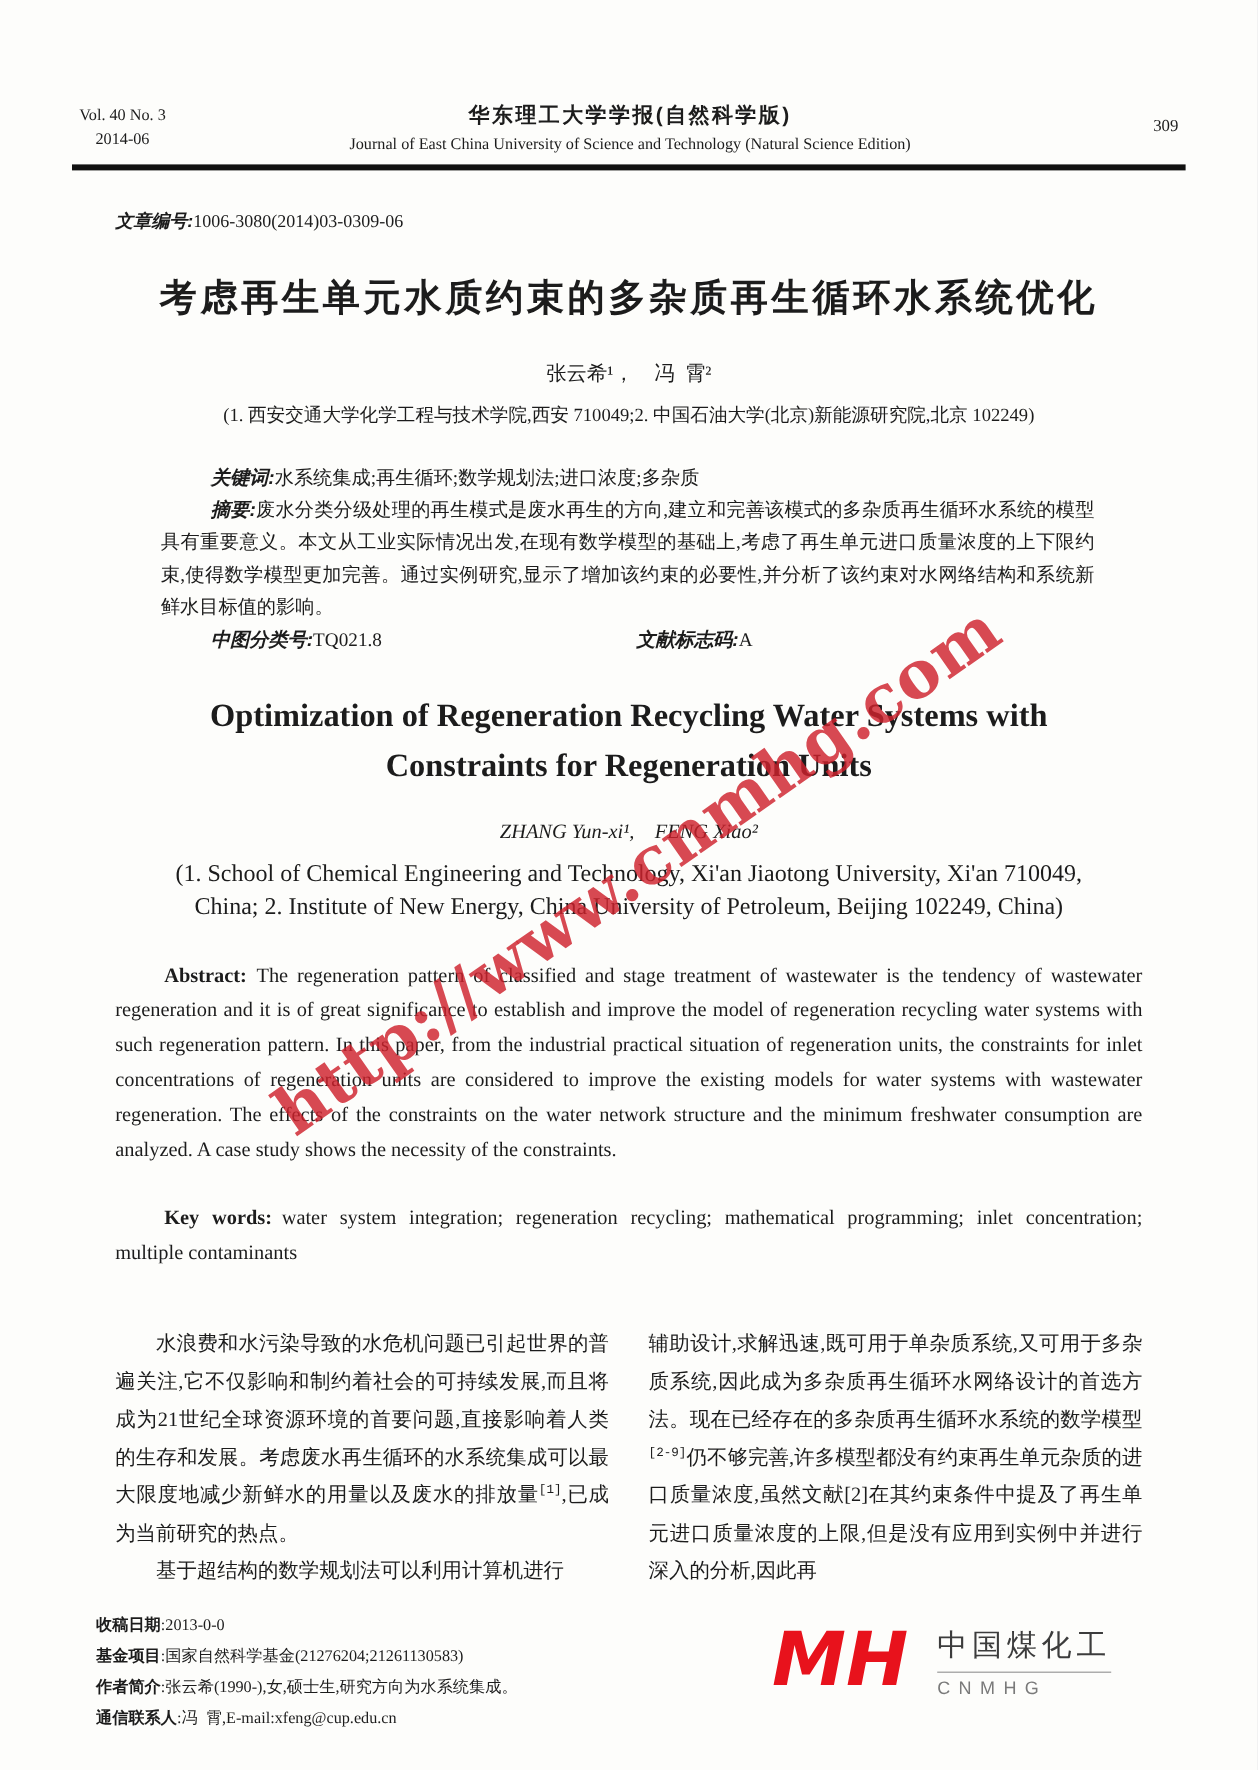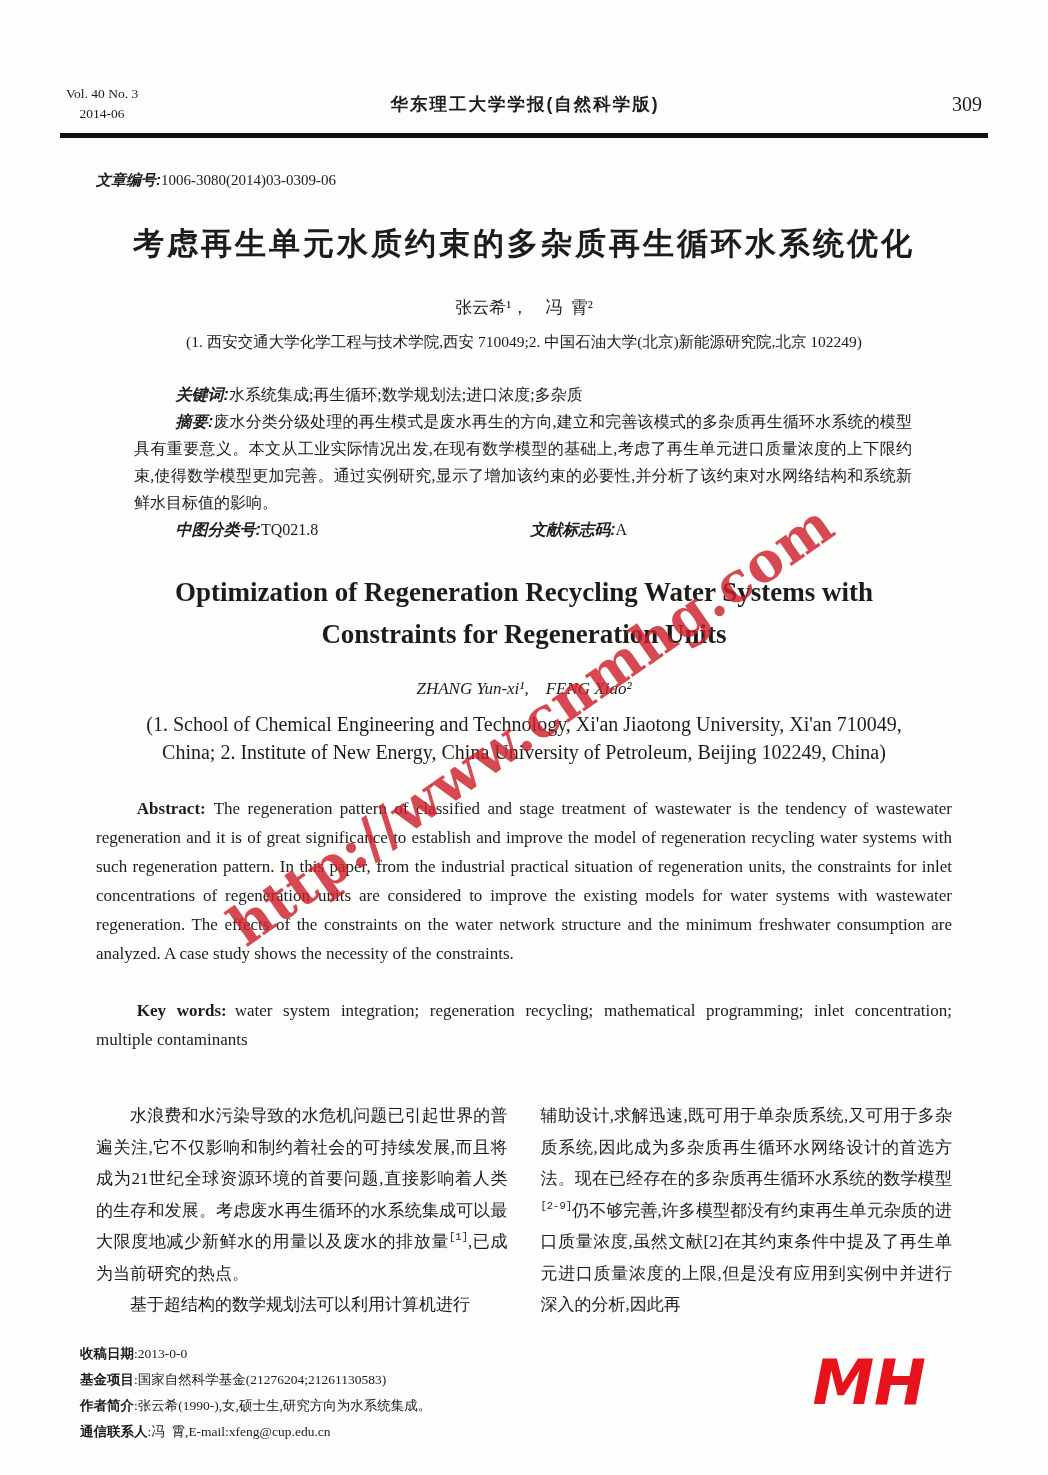"309" .jh-right { font-size: 20px -> 14px }
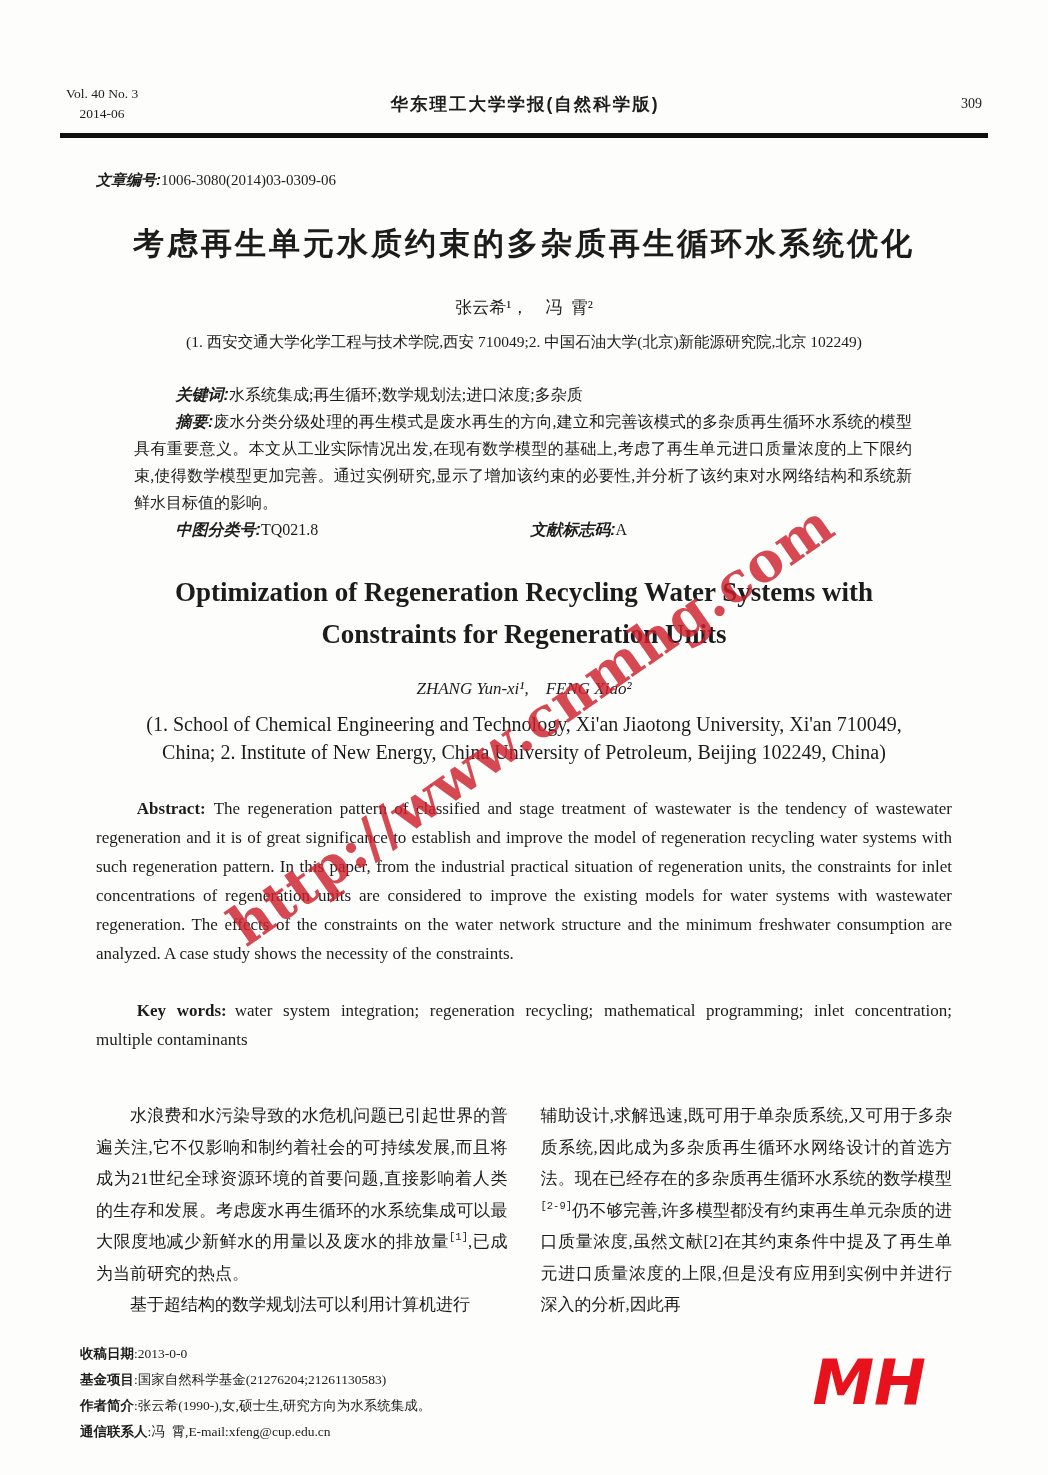"Journal of East China University" div.jh-en { html: none -> <div>Journal of East China University of Science and Technology (Natural Science Edition)</div> }
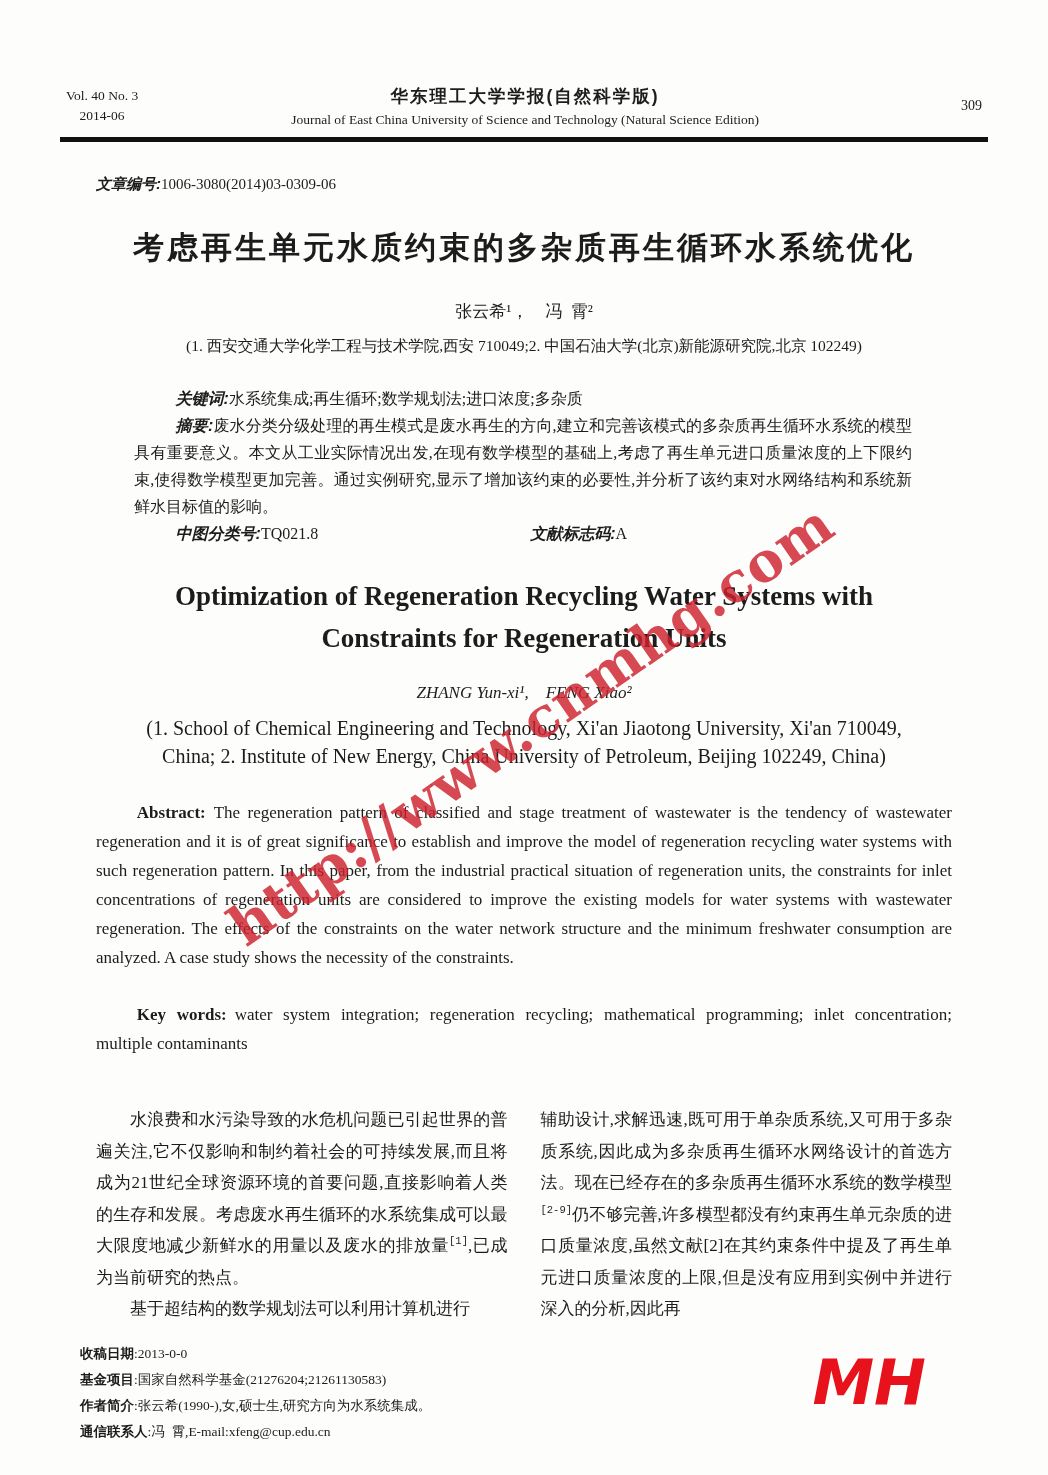"中国煤化工" div.logo-text { html: none -> <div> <div>中国煤化工</div> <div></div> <div>CNMHG</div> </div> }
